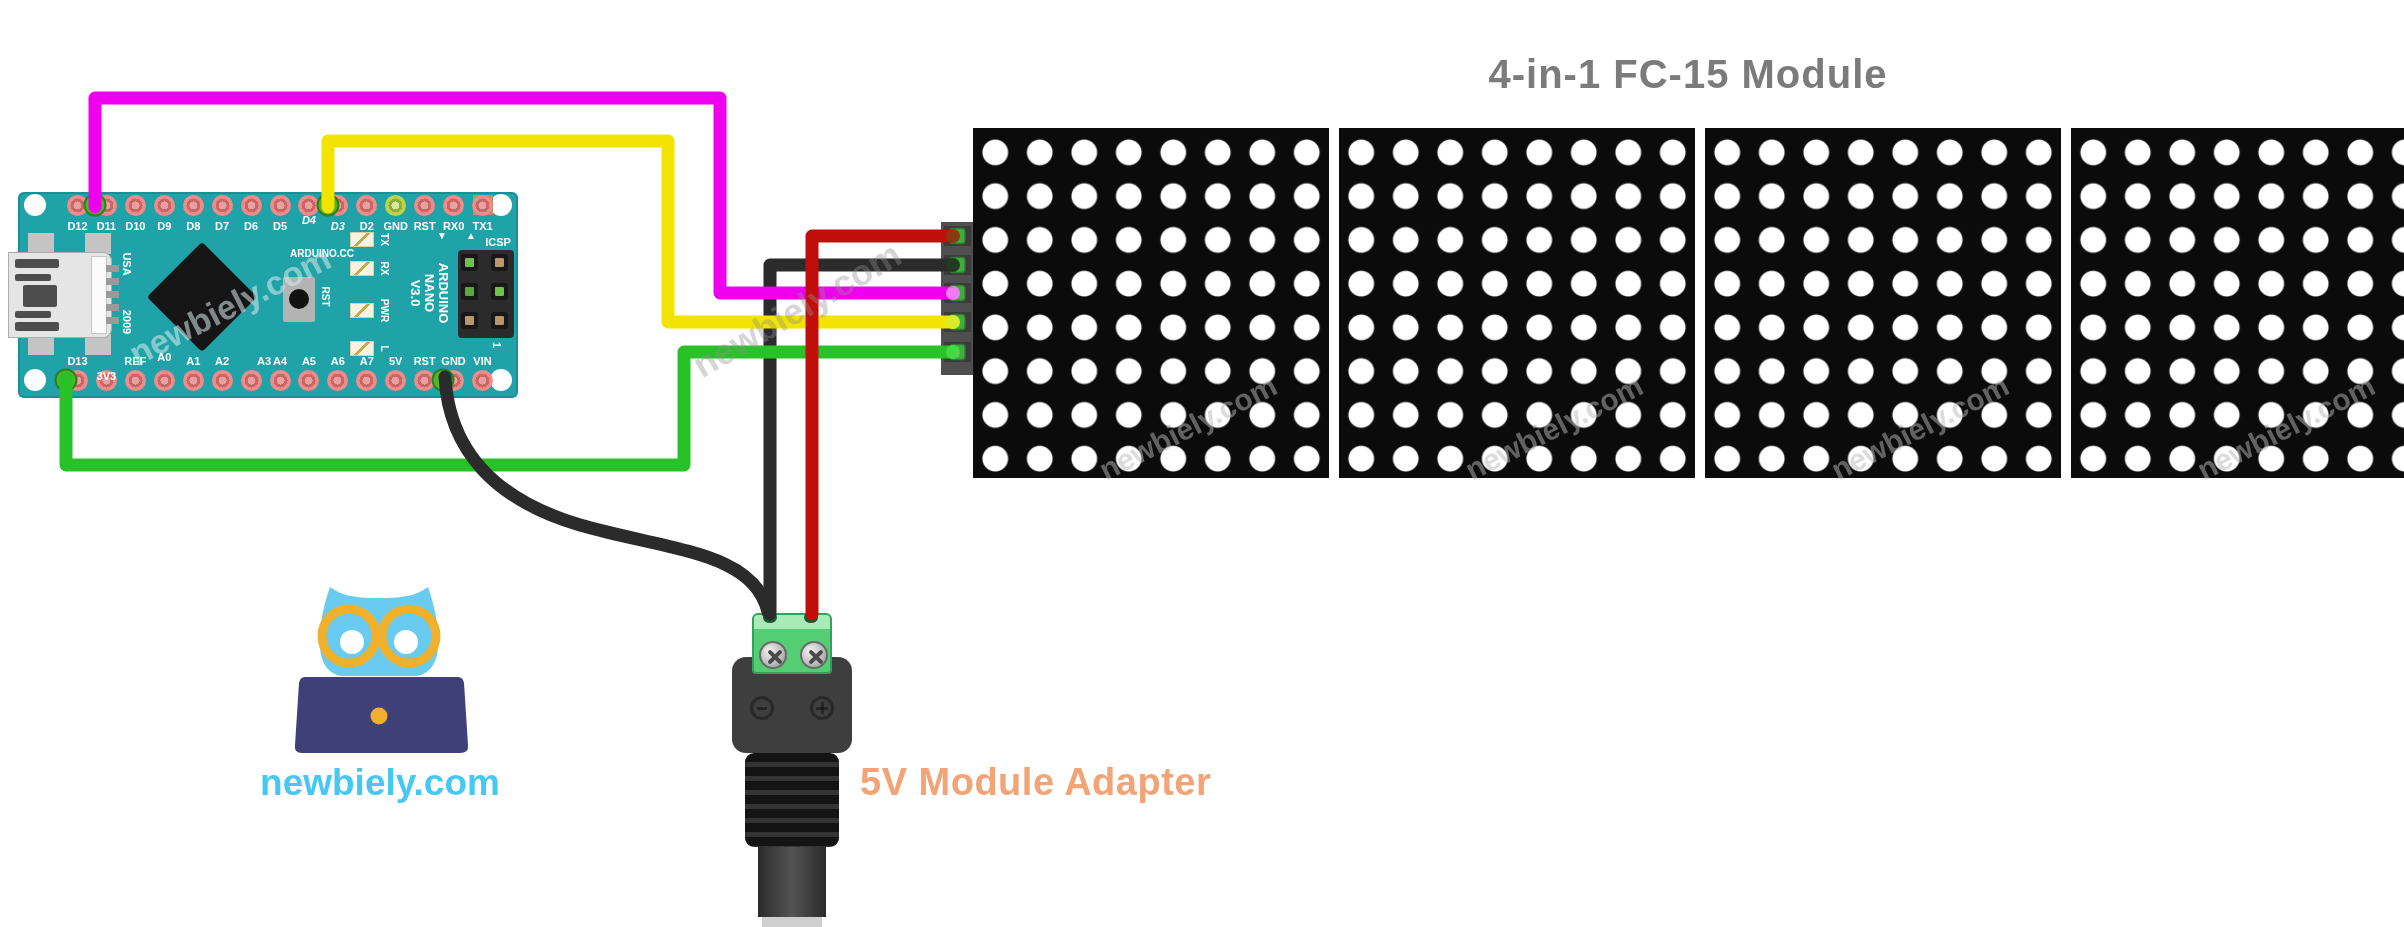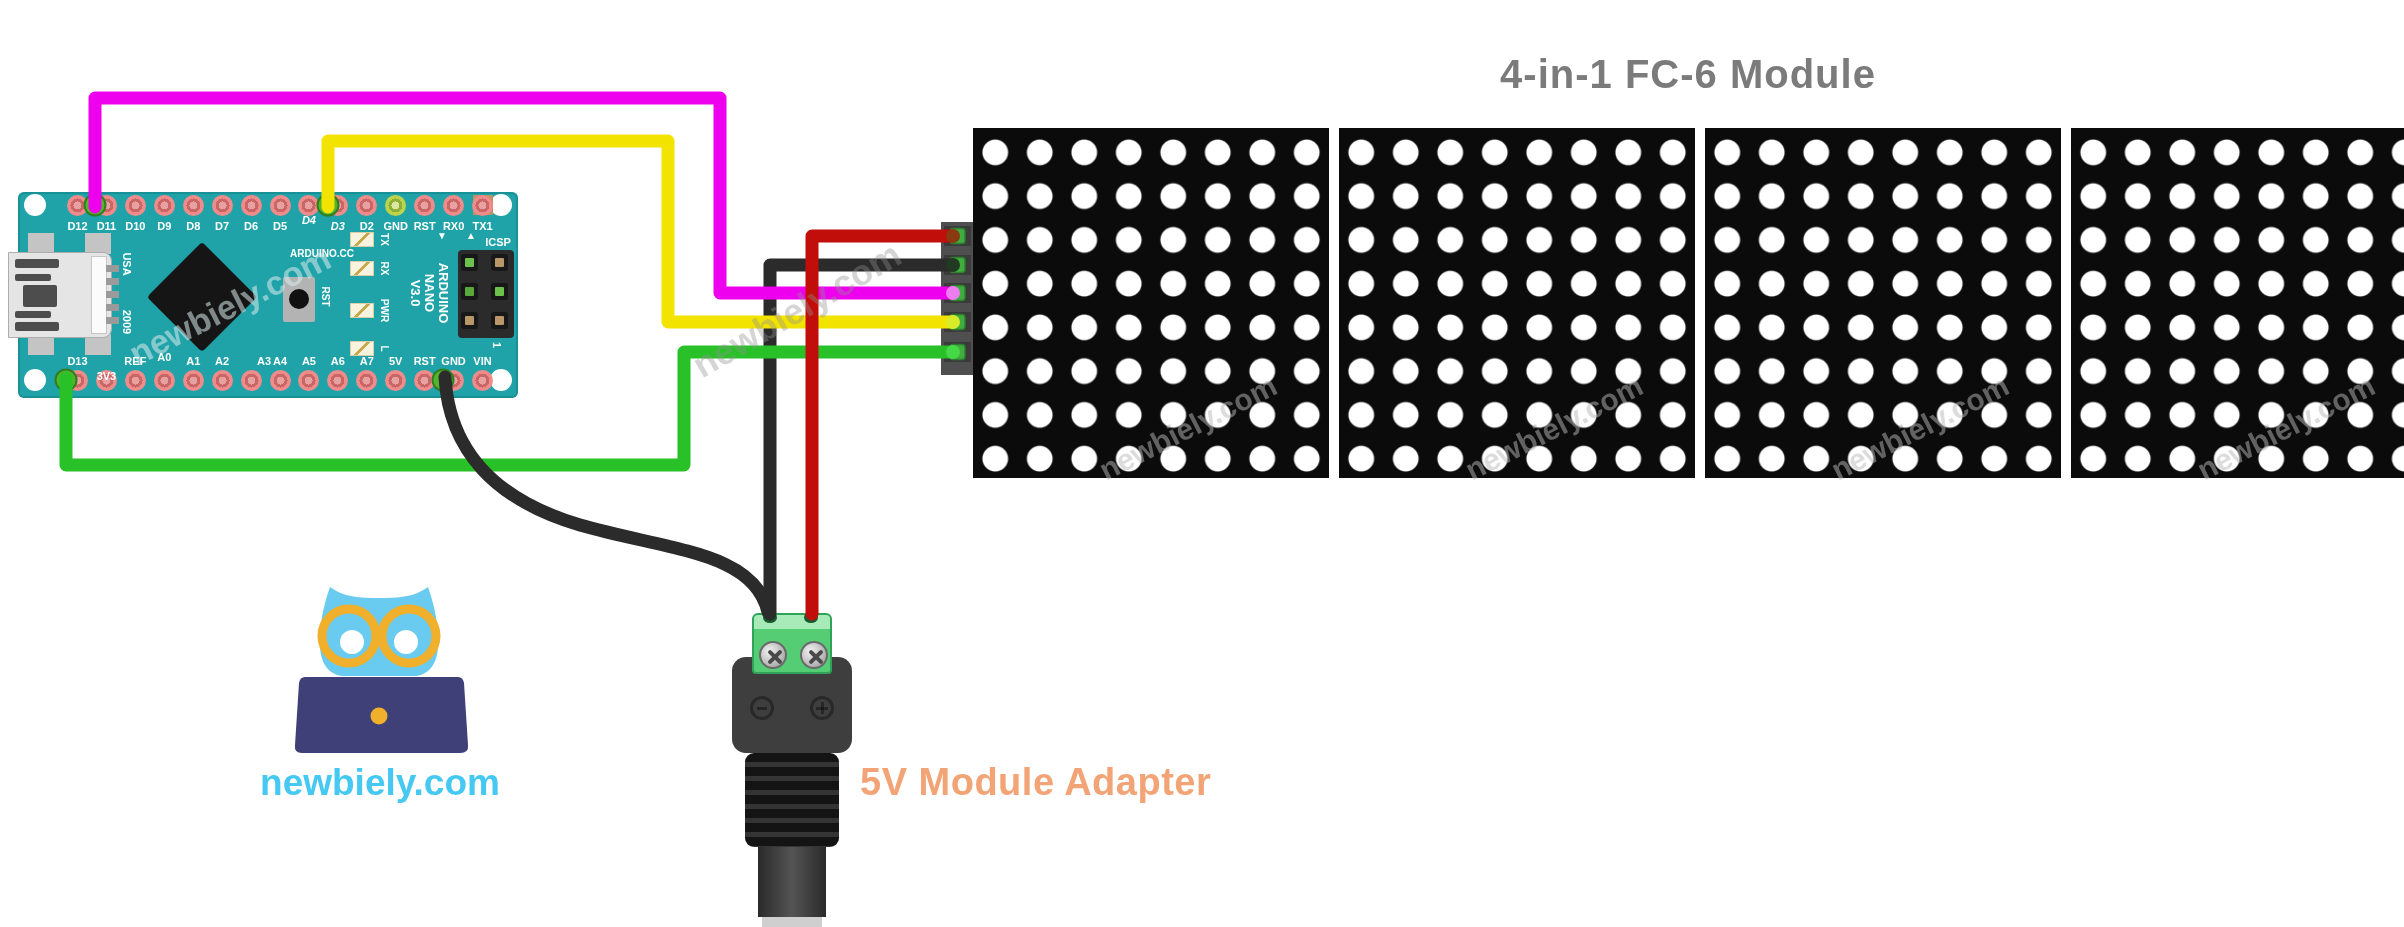"4-in-1 FC-6 Module" div { text: FC-6 -> FC-15 }
